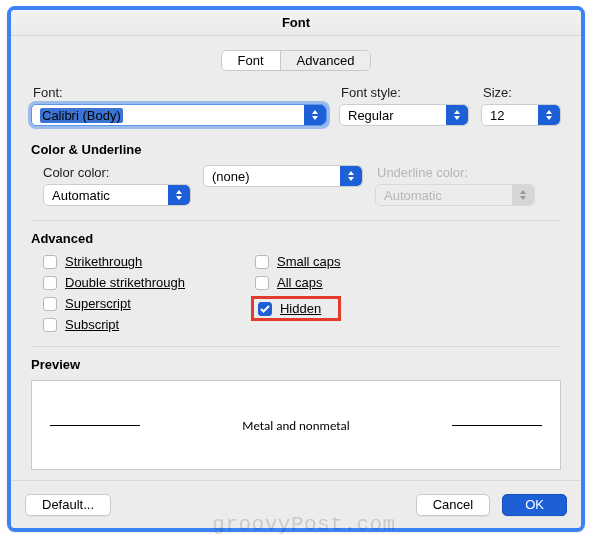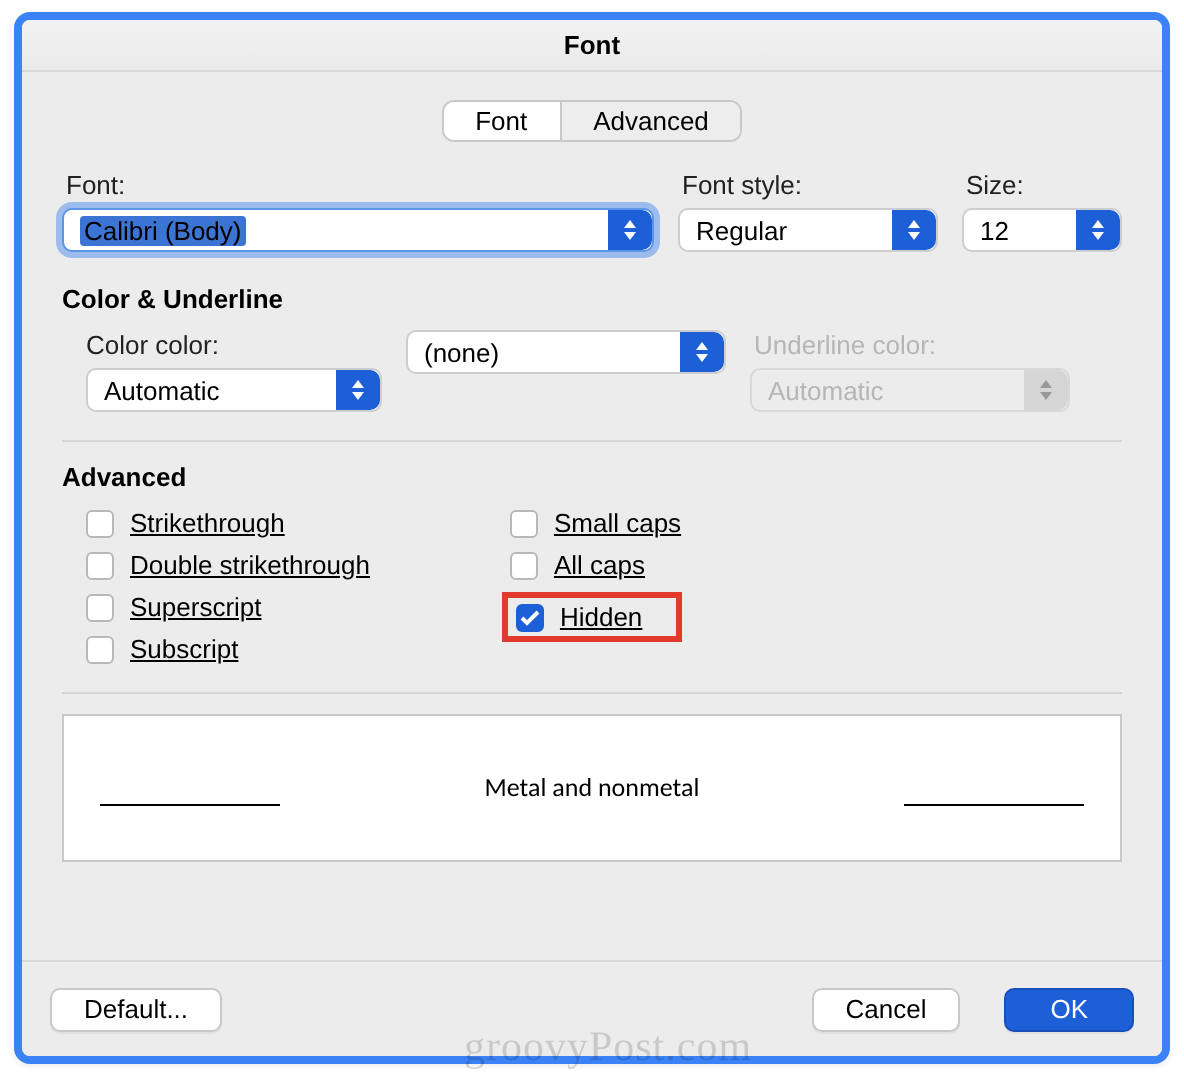"Preview" div.section-title { html: none -> <div>Preview</div> }
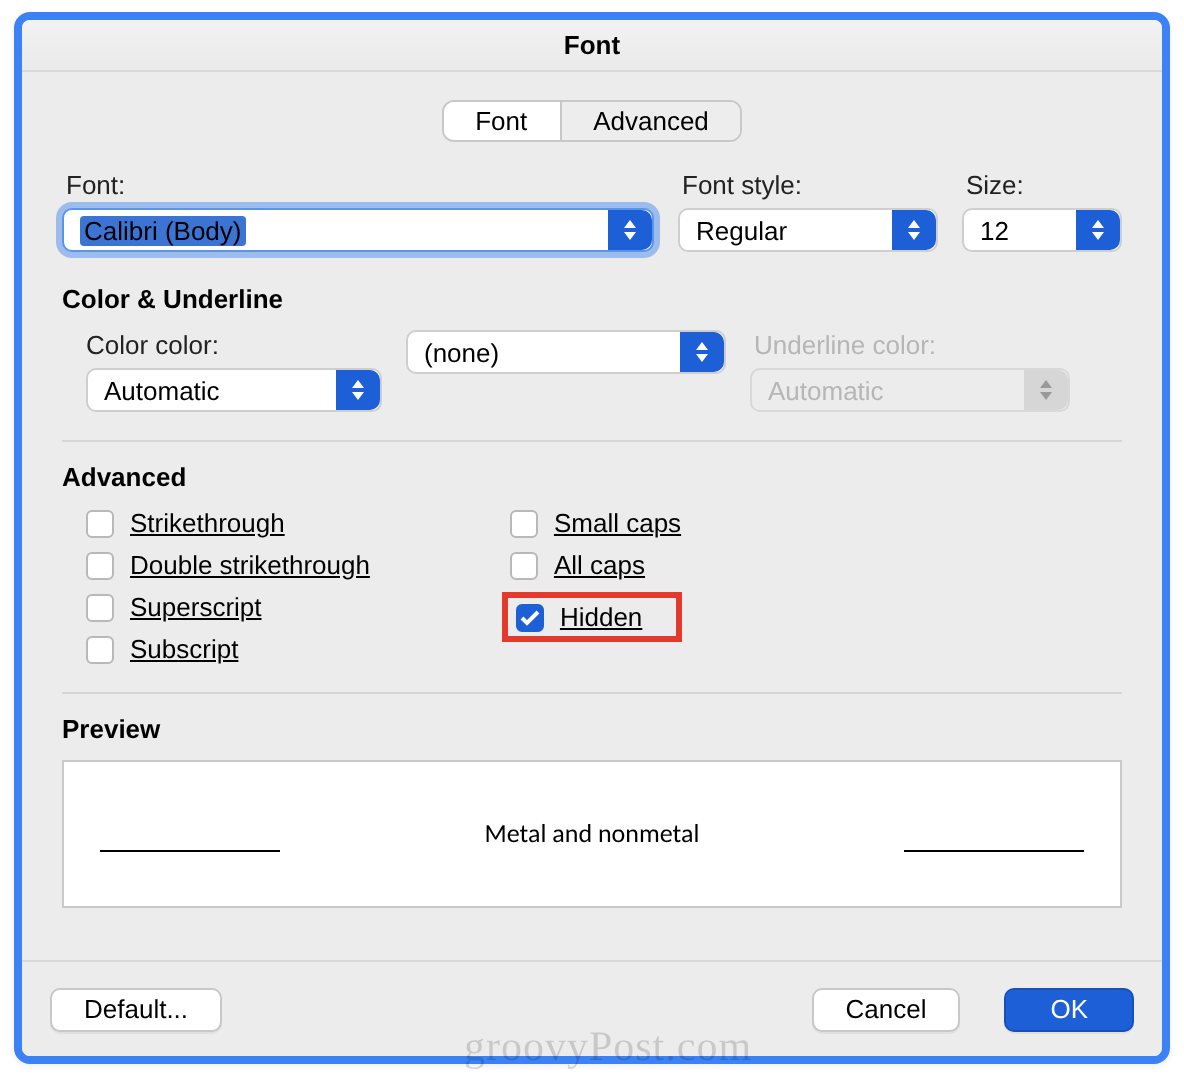"Metal and nonmetal" .preview-box { height: 74px -> 90px }
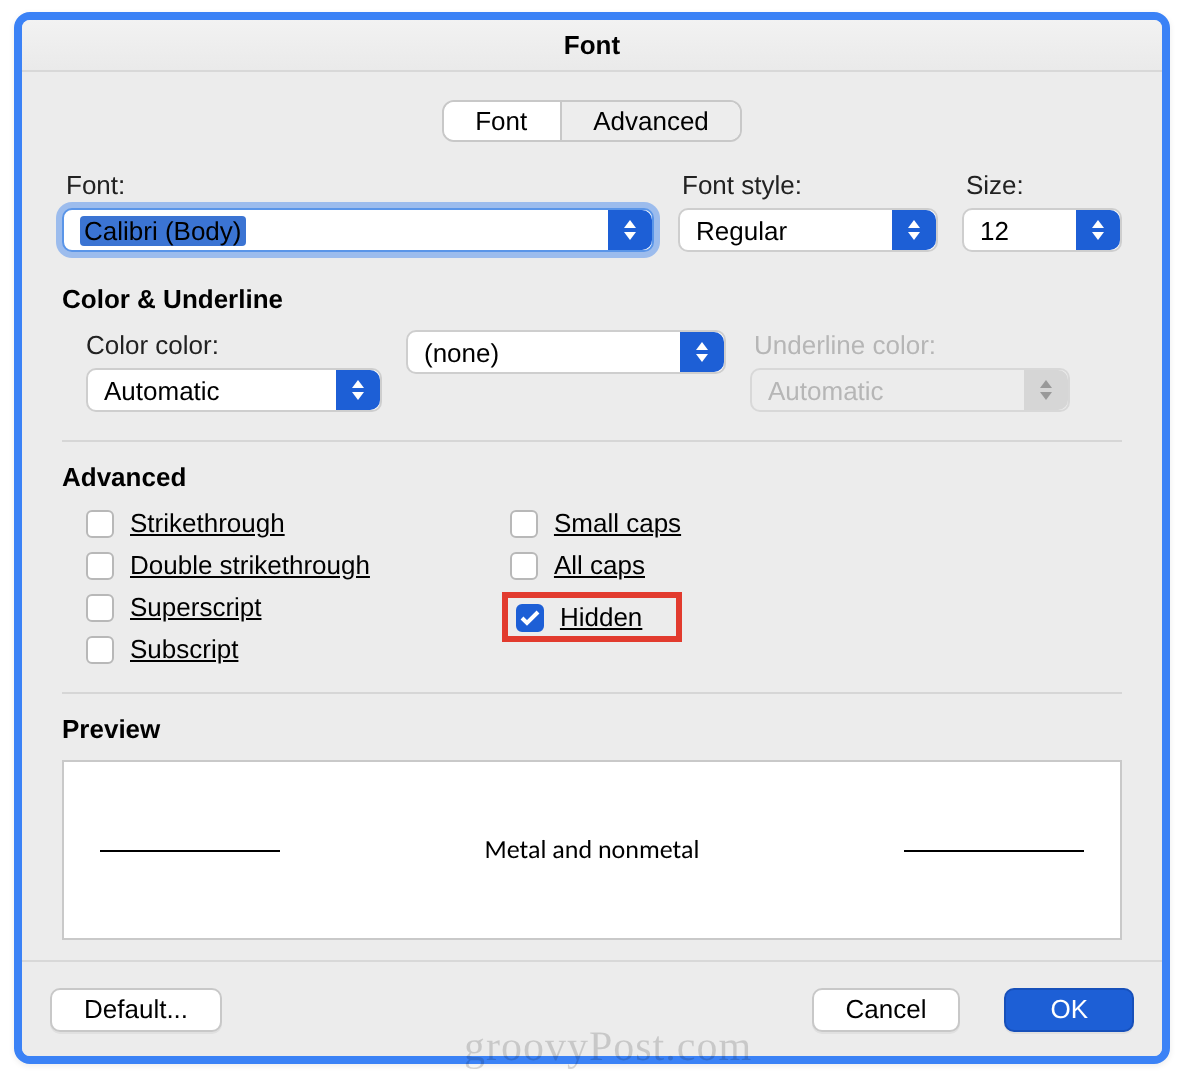"Cancel" .footer-right { gap: 22px -> 12px }
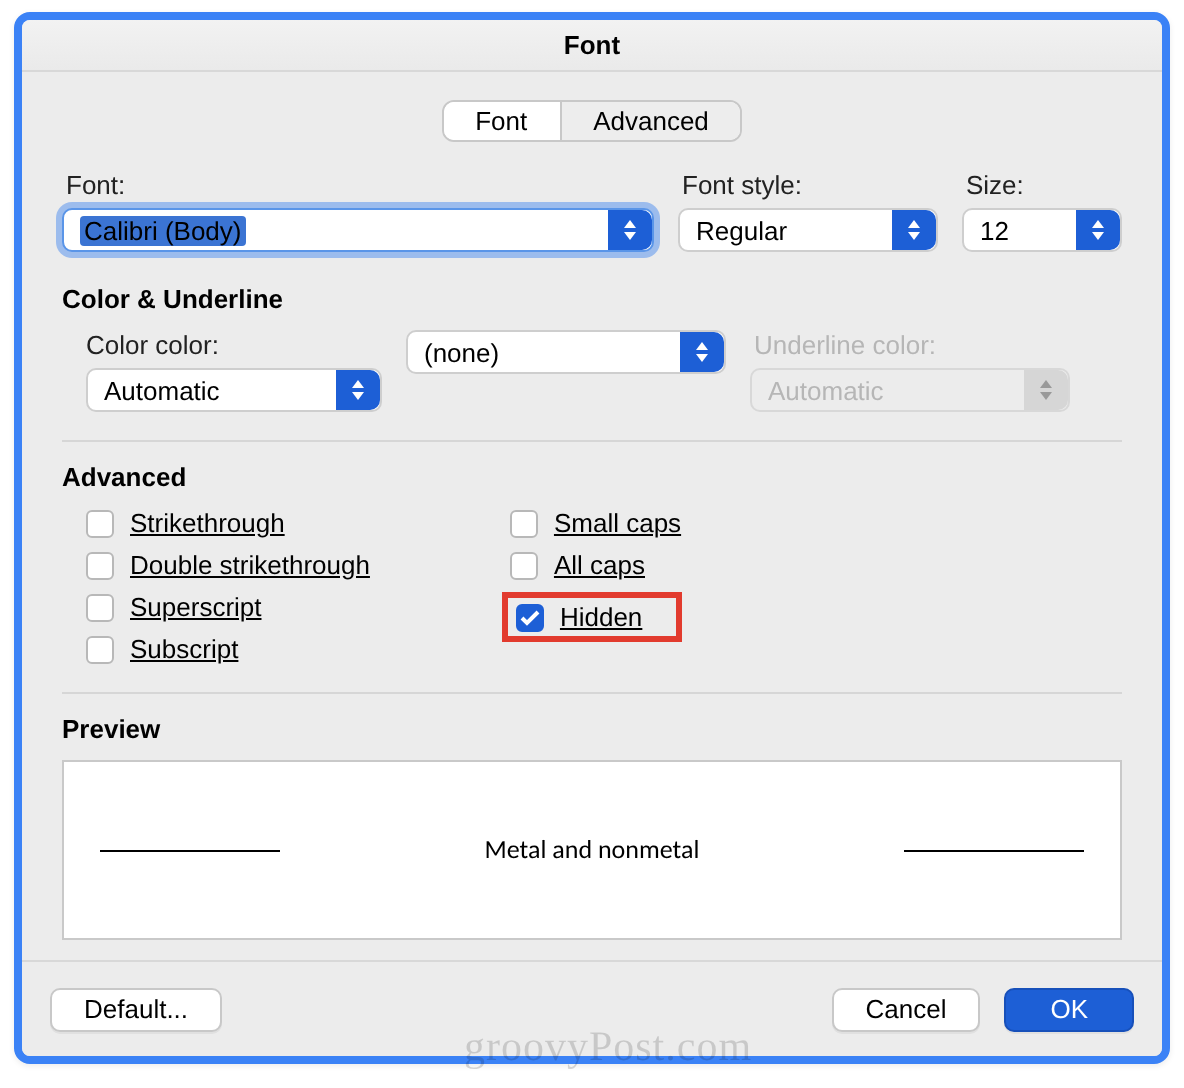"groovyPost.com" .watermark { font-family: Liberation Serif, serif -> Liberation Mono, monospace }
